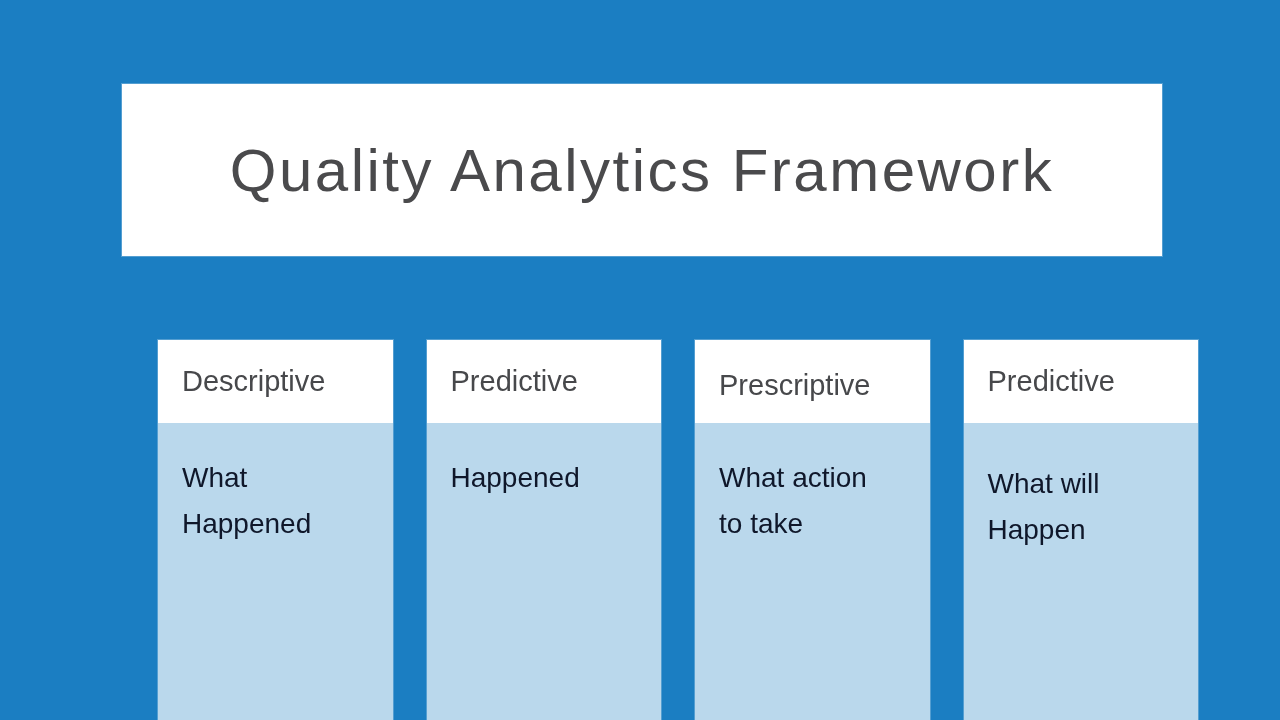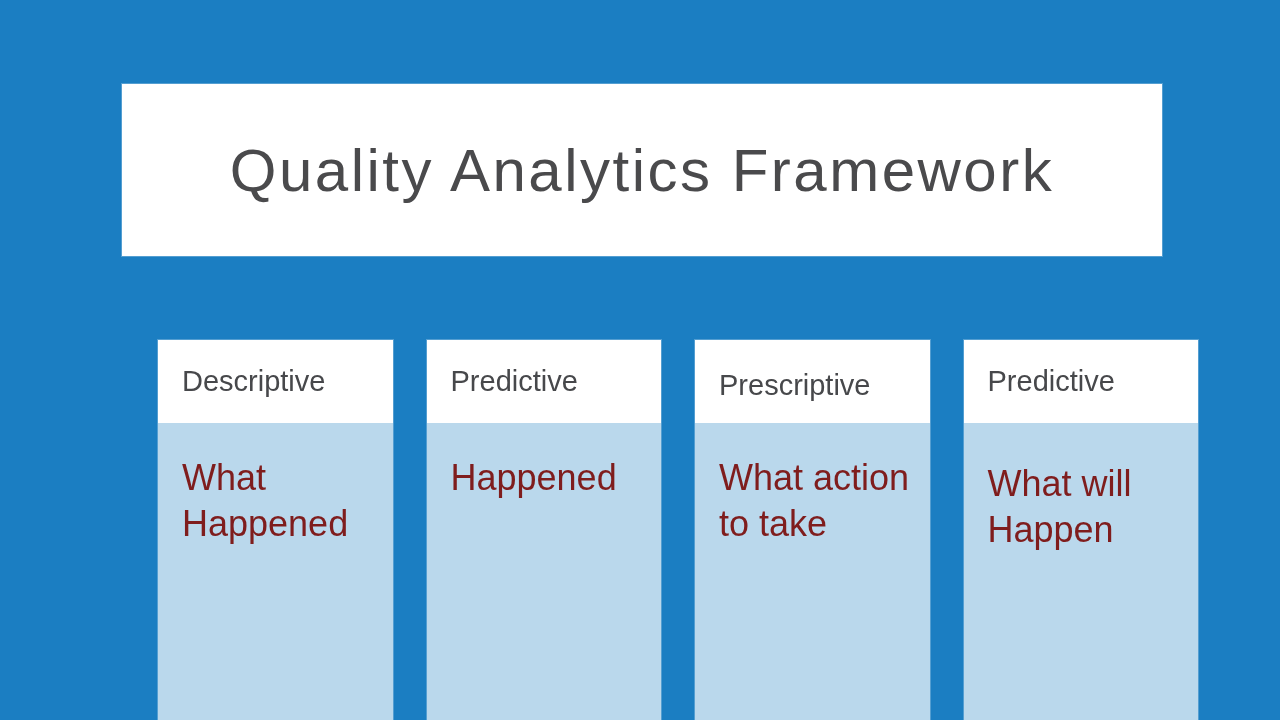"What" .card-desc { color: #7f1d1d -> #0f172a; font-size: 36px -> 28px }
